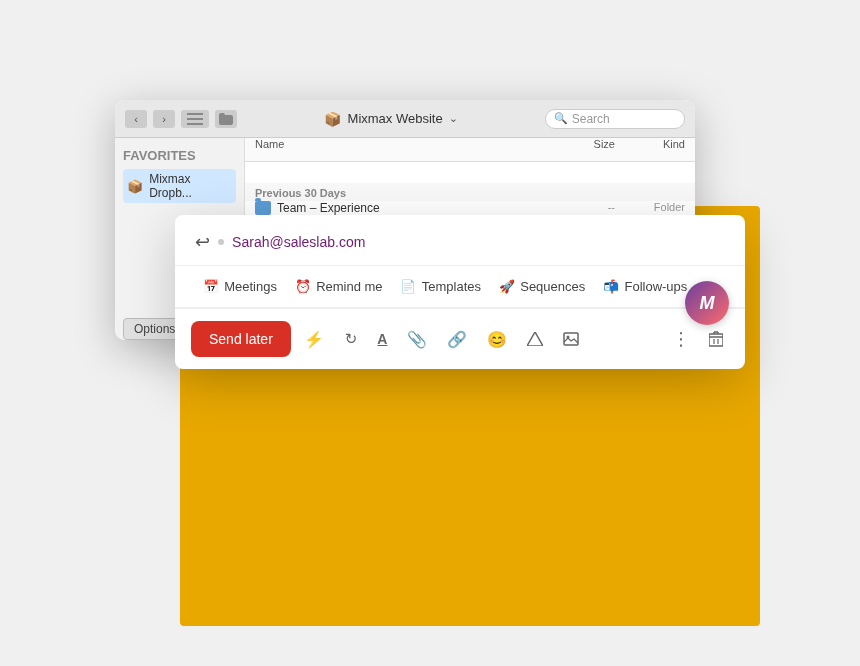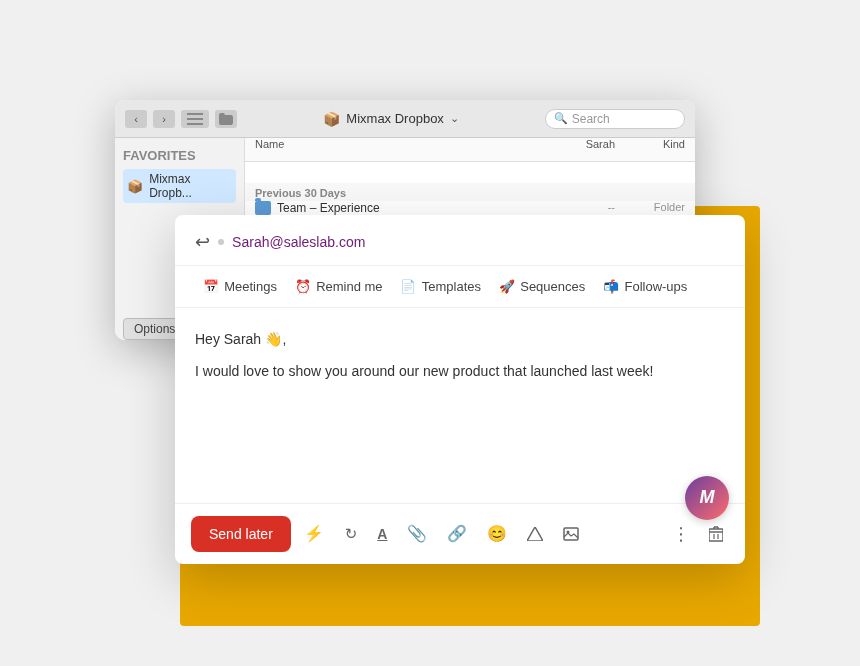"Mixmax Dropbox" span { text: Dropbox -> Website }
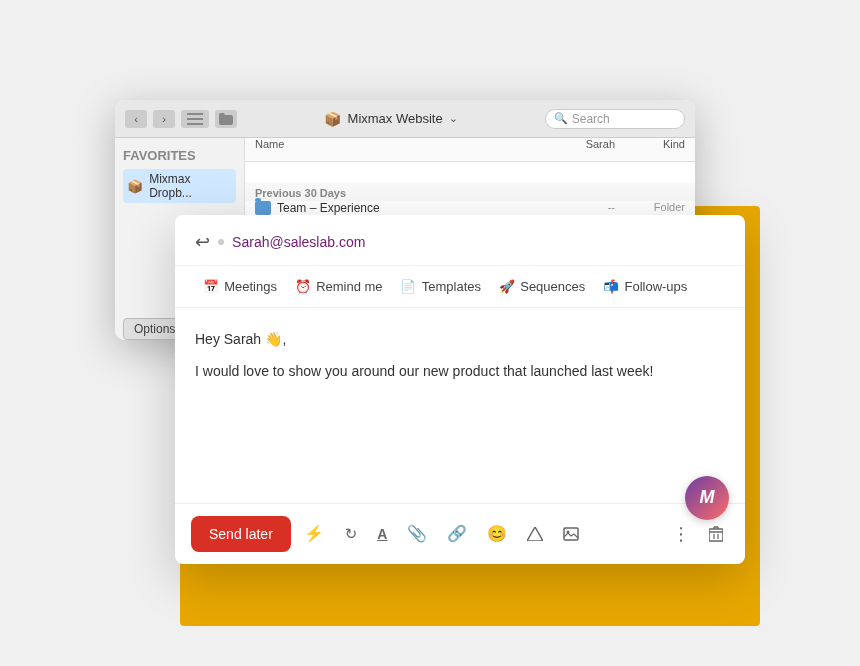"Sarah" span.col-size { text: Sarah -> Size }
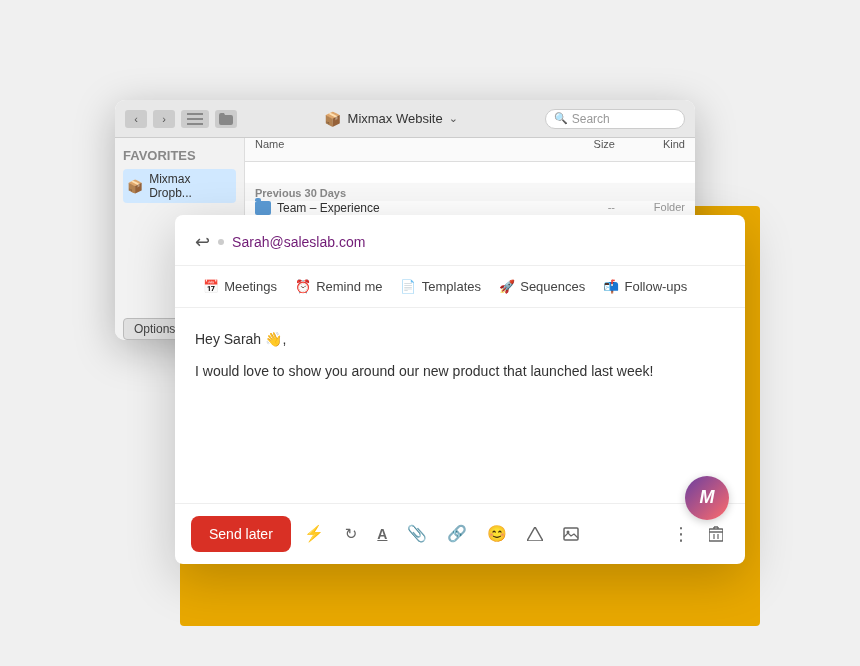"Hey Sarah 👋," div.compose-body { html: <div> <p>Hey Sarah 👋,</p> <p>I would love to show you around our new product that launched last week!</p> </div> -> none }
